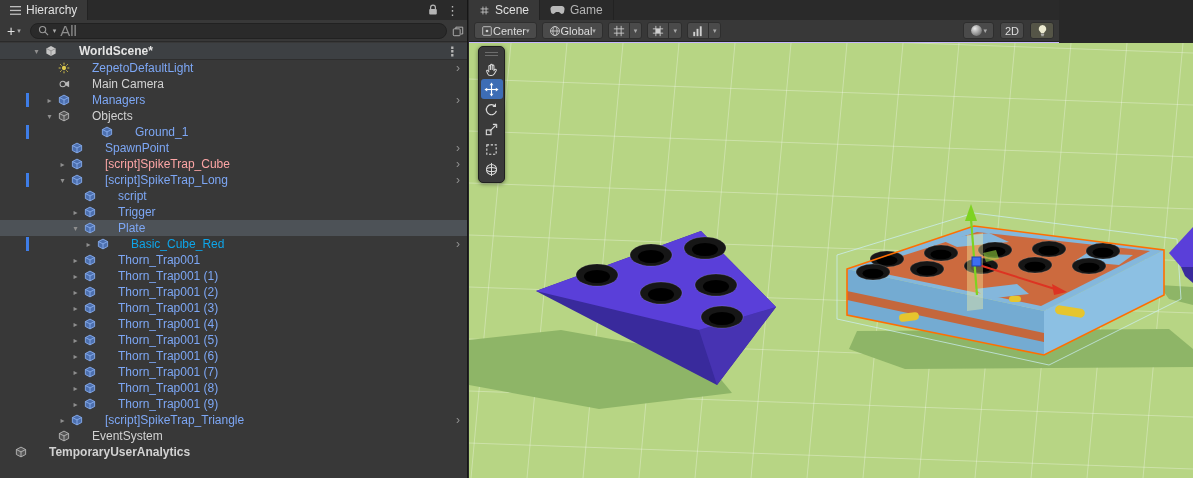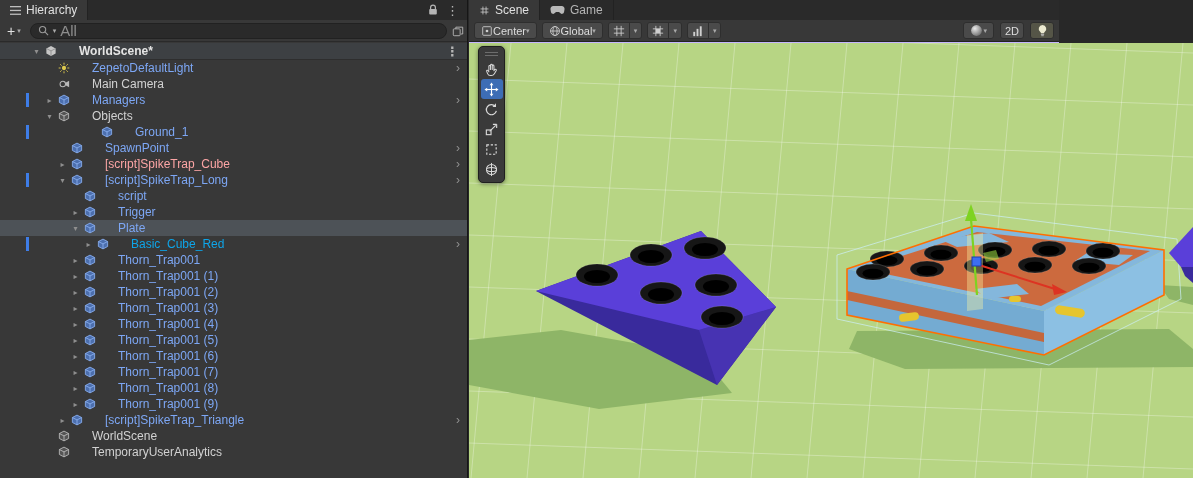"WorldScene" span.lbl { text: WorldScene -> EventSystem }
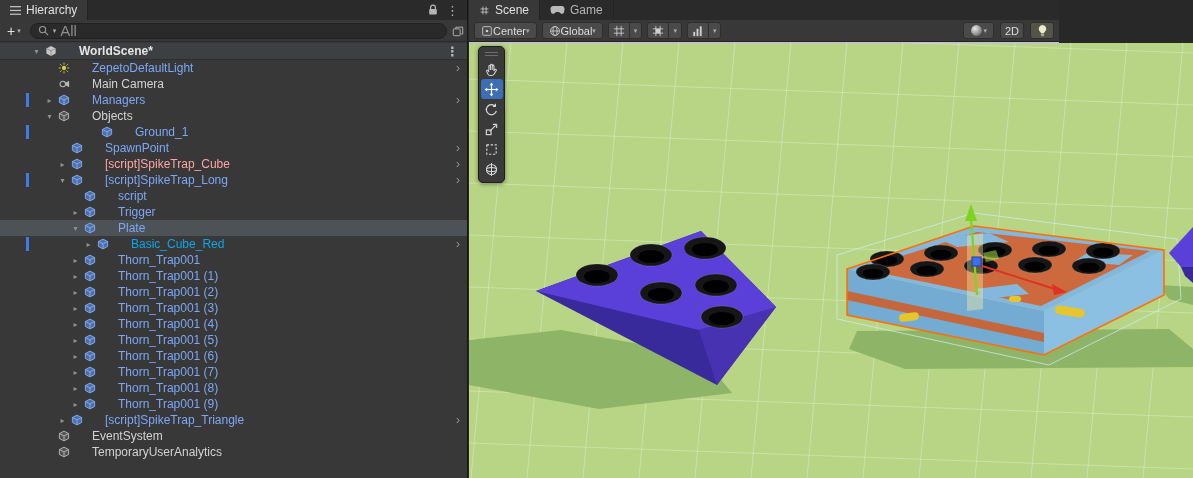"TemporaryUserAnalytics" div.trow { font-weight: none -> bold; padding-left: 43px -> none }
